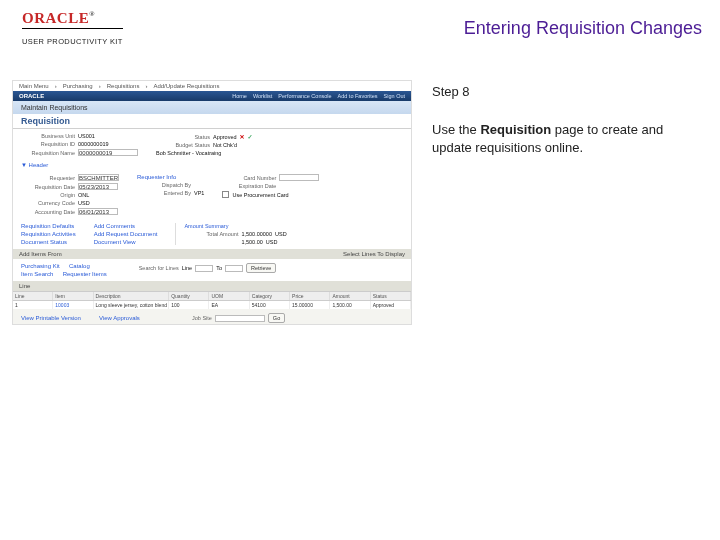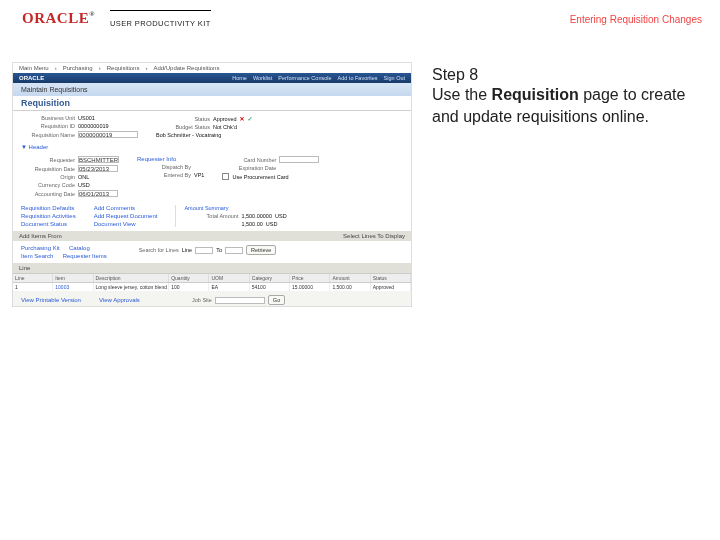"ORACLE®" .brand { flex-direction: row -> column; gap: 15px -> 1px }
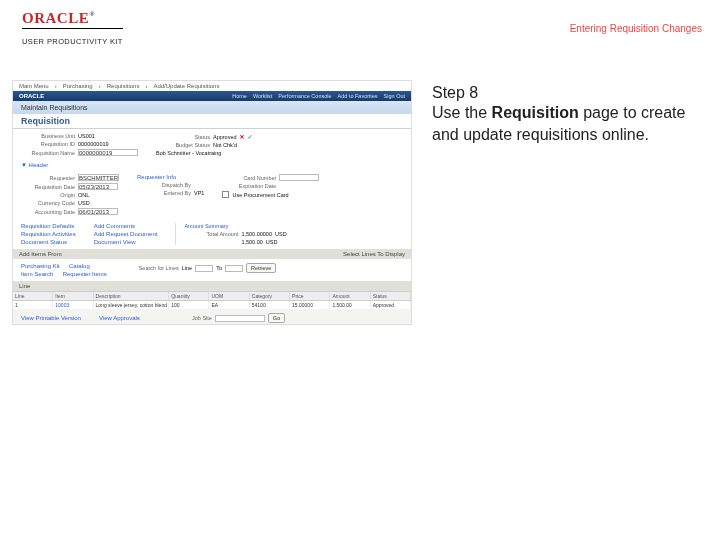"Entering Requisition Changes" .doc-title { color: #ef4444 -> #4c1d95; font-size: 10px -> 18px }
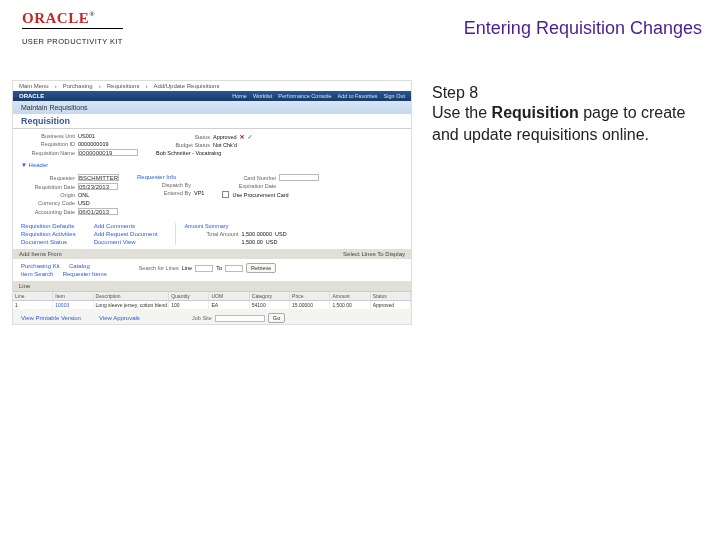"Step 8" .step { font-size: 16px -> 13px; margin-bottom: none -> 22px }
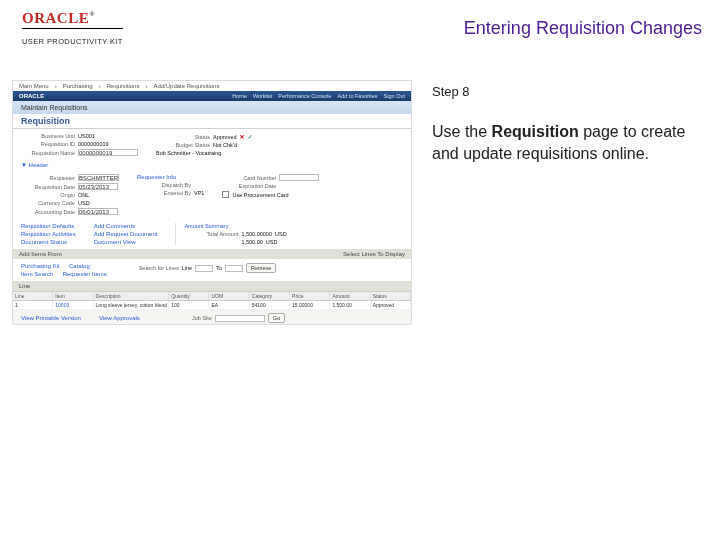"Use the Requisition page to" .body { font-size: 16px -> 13px }
